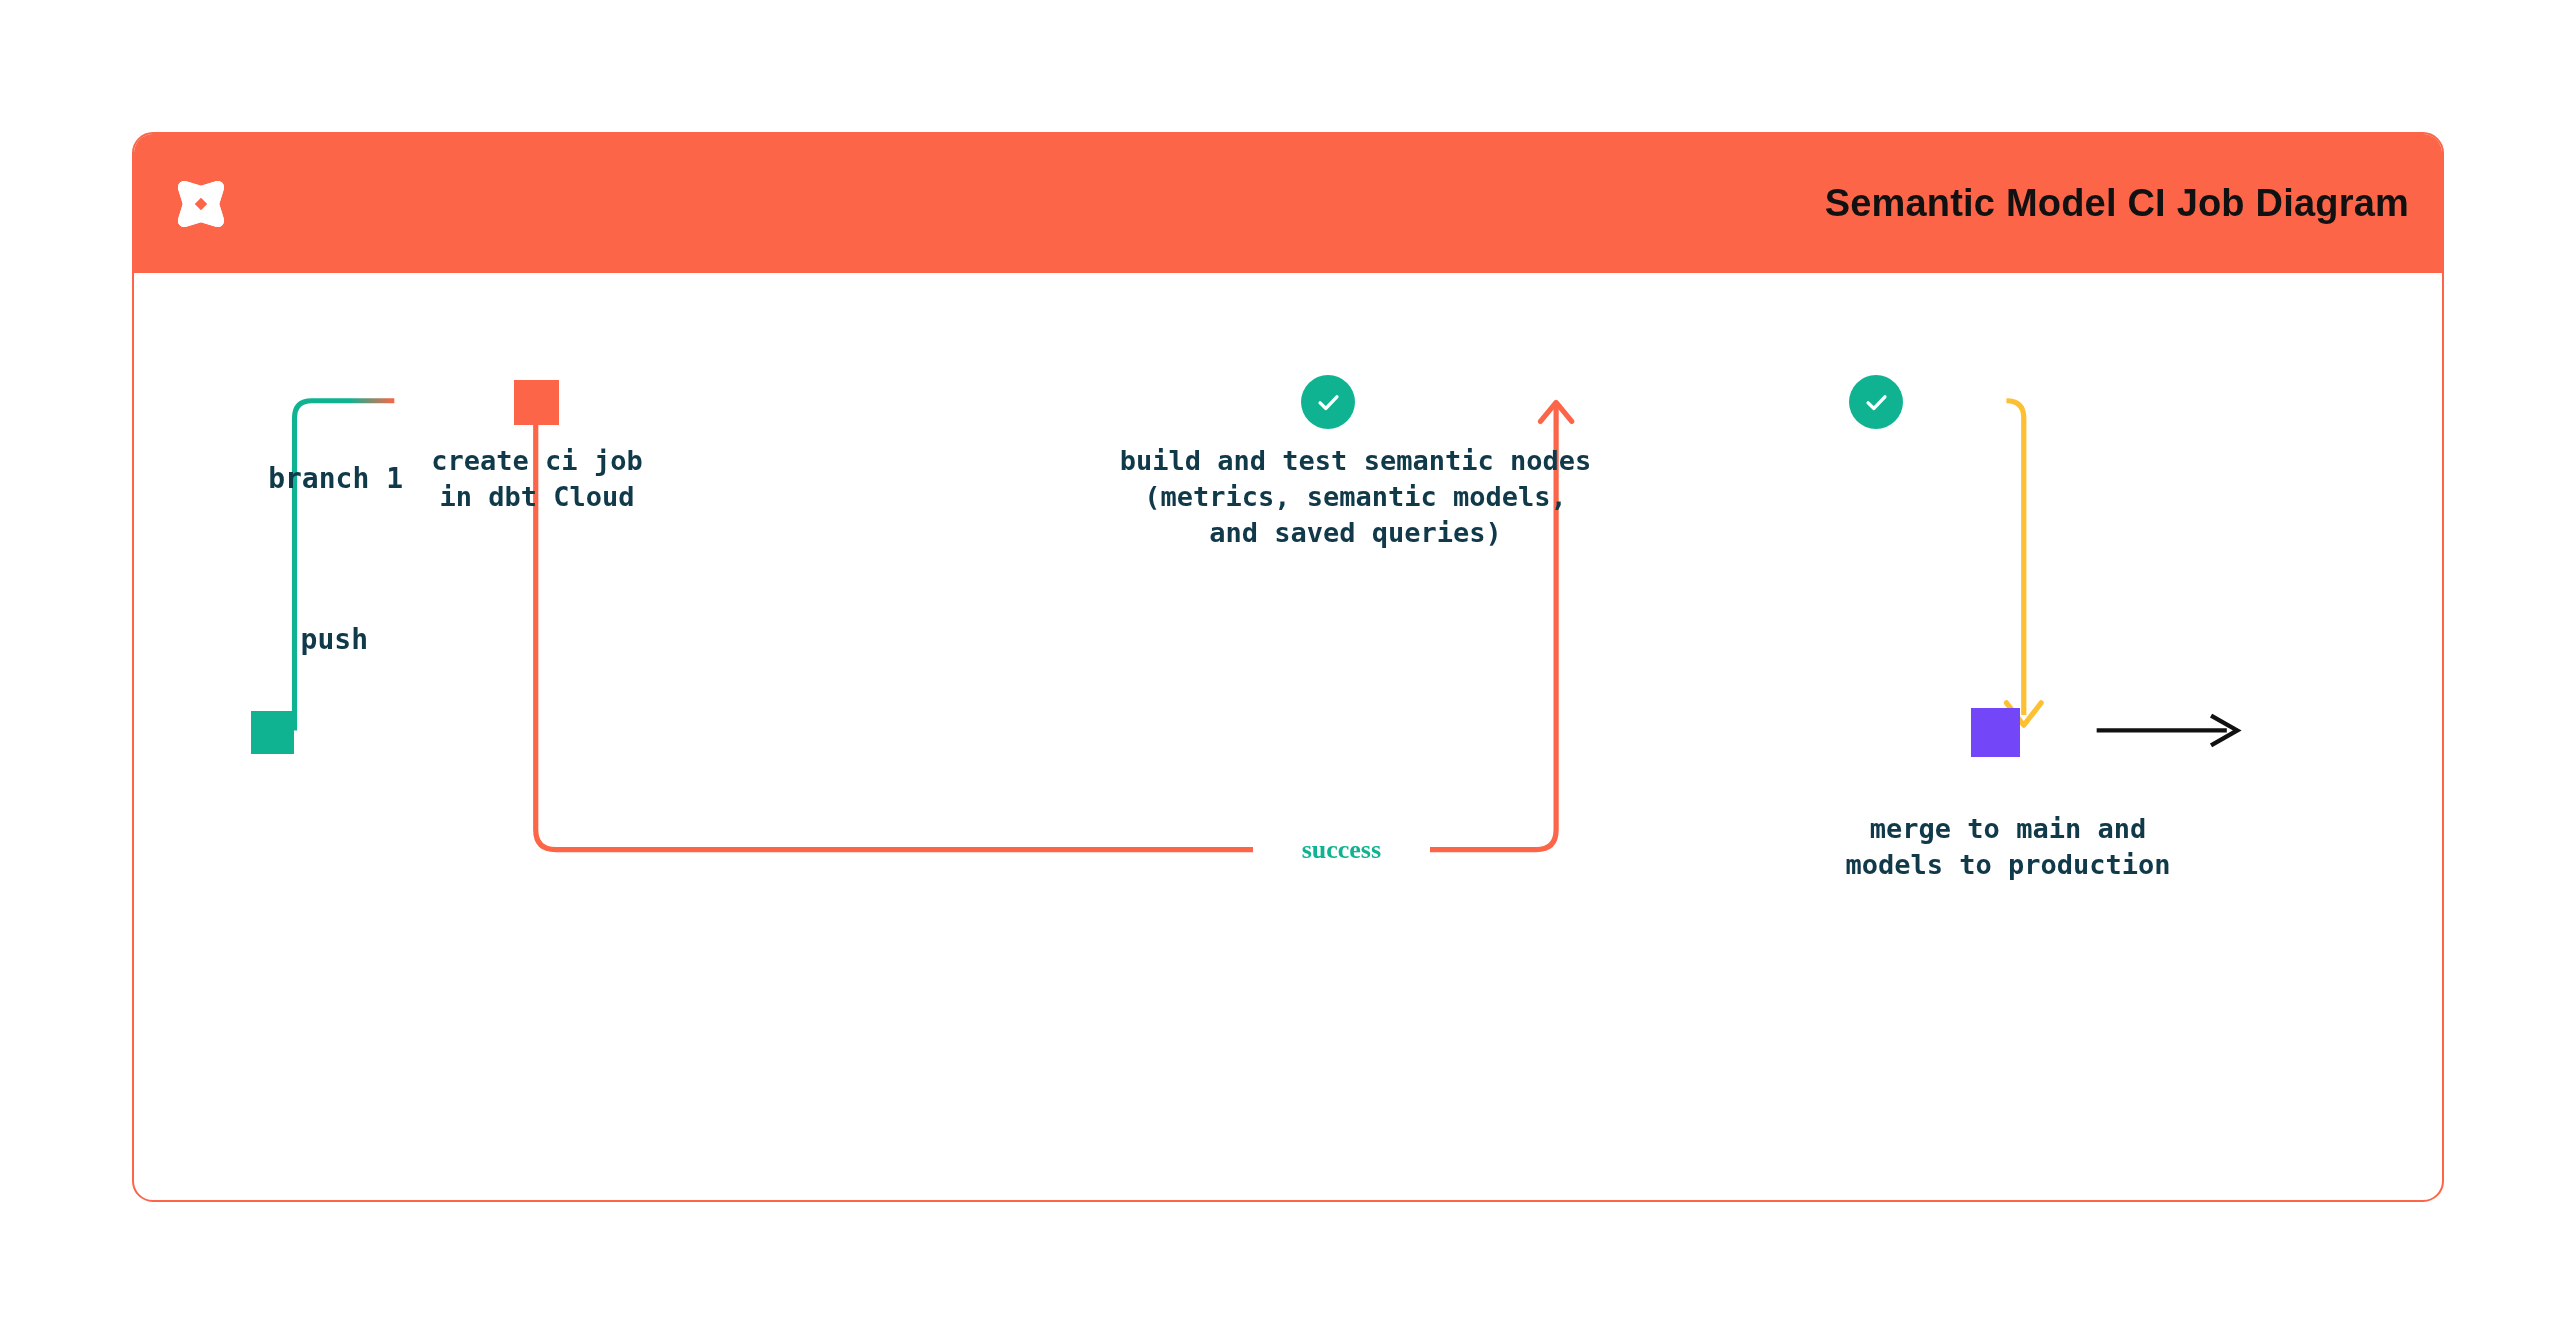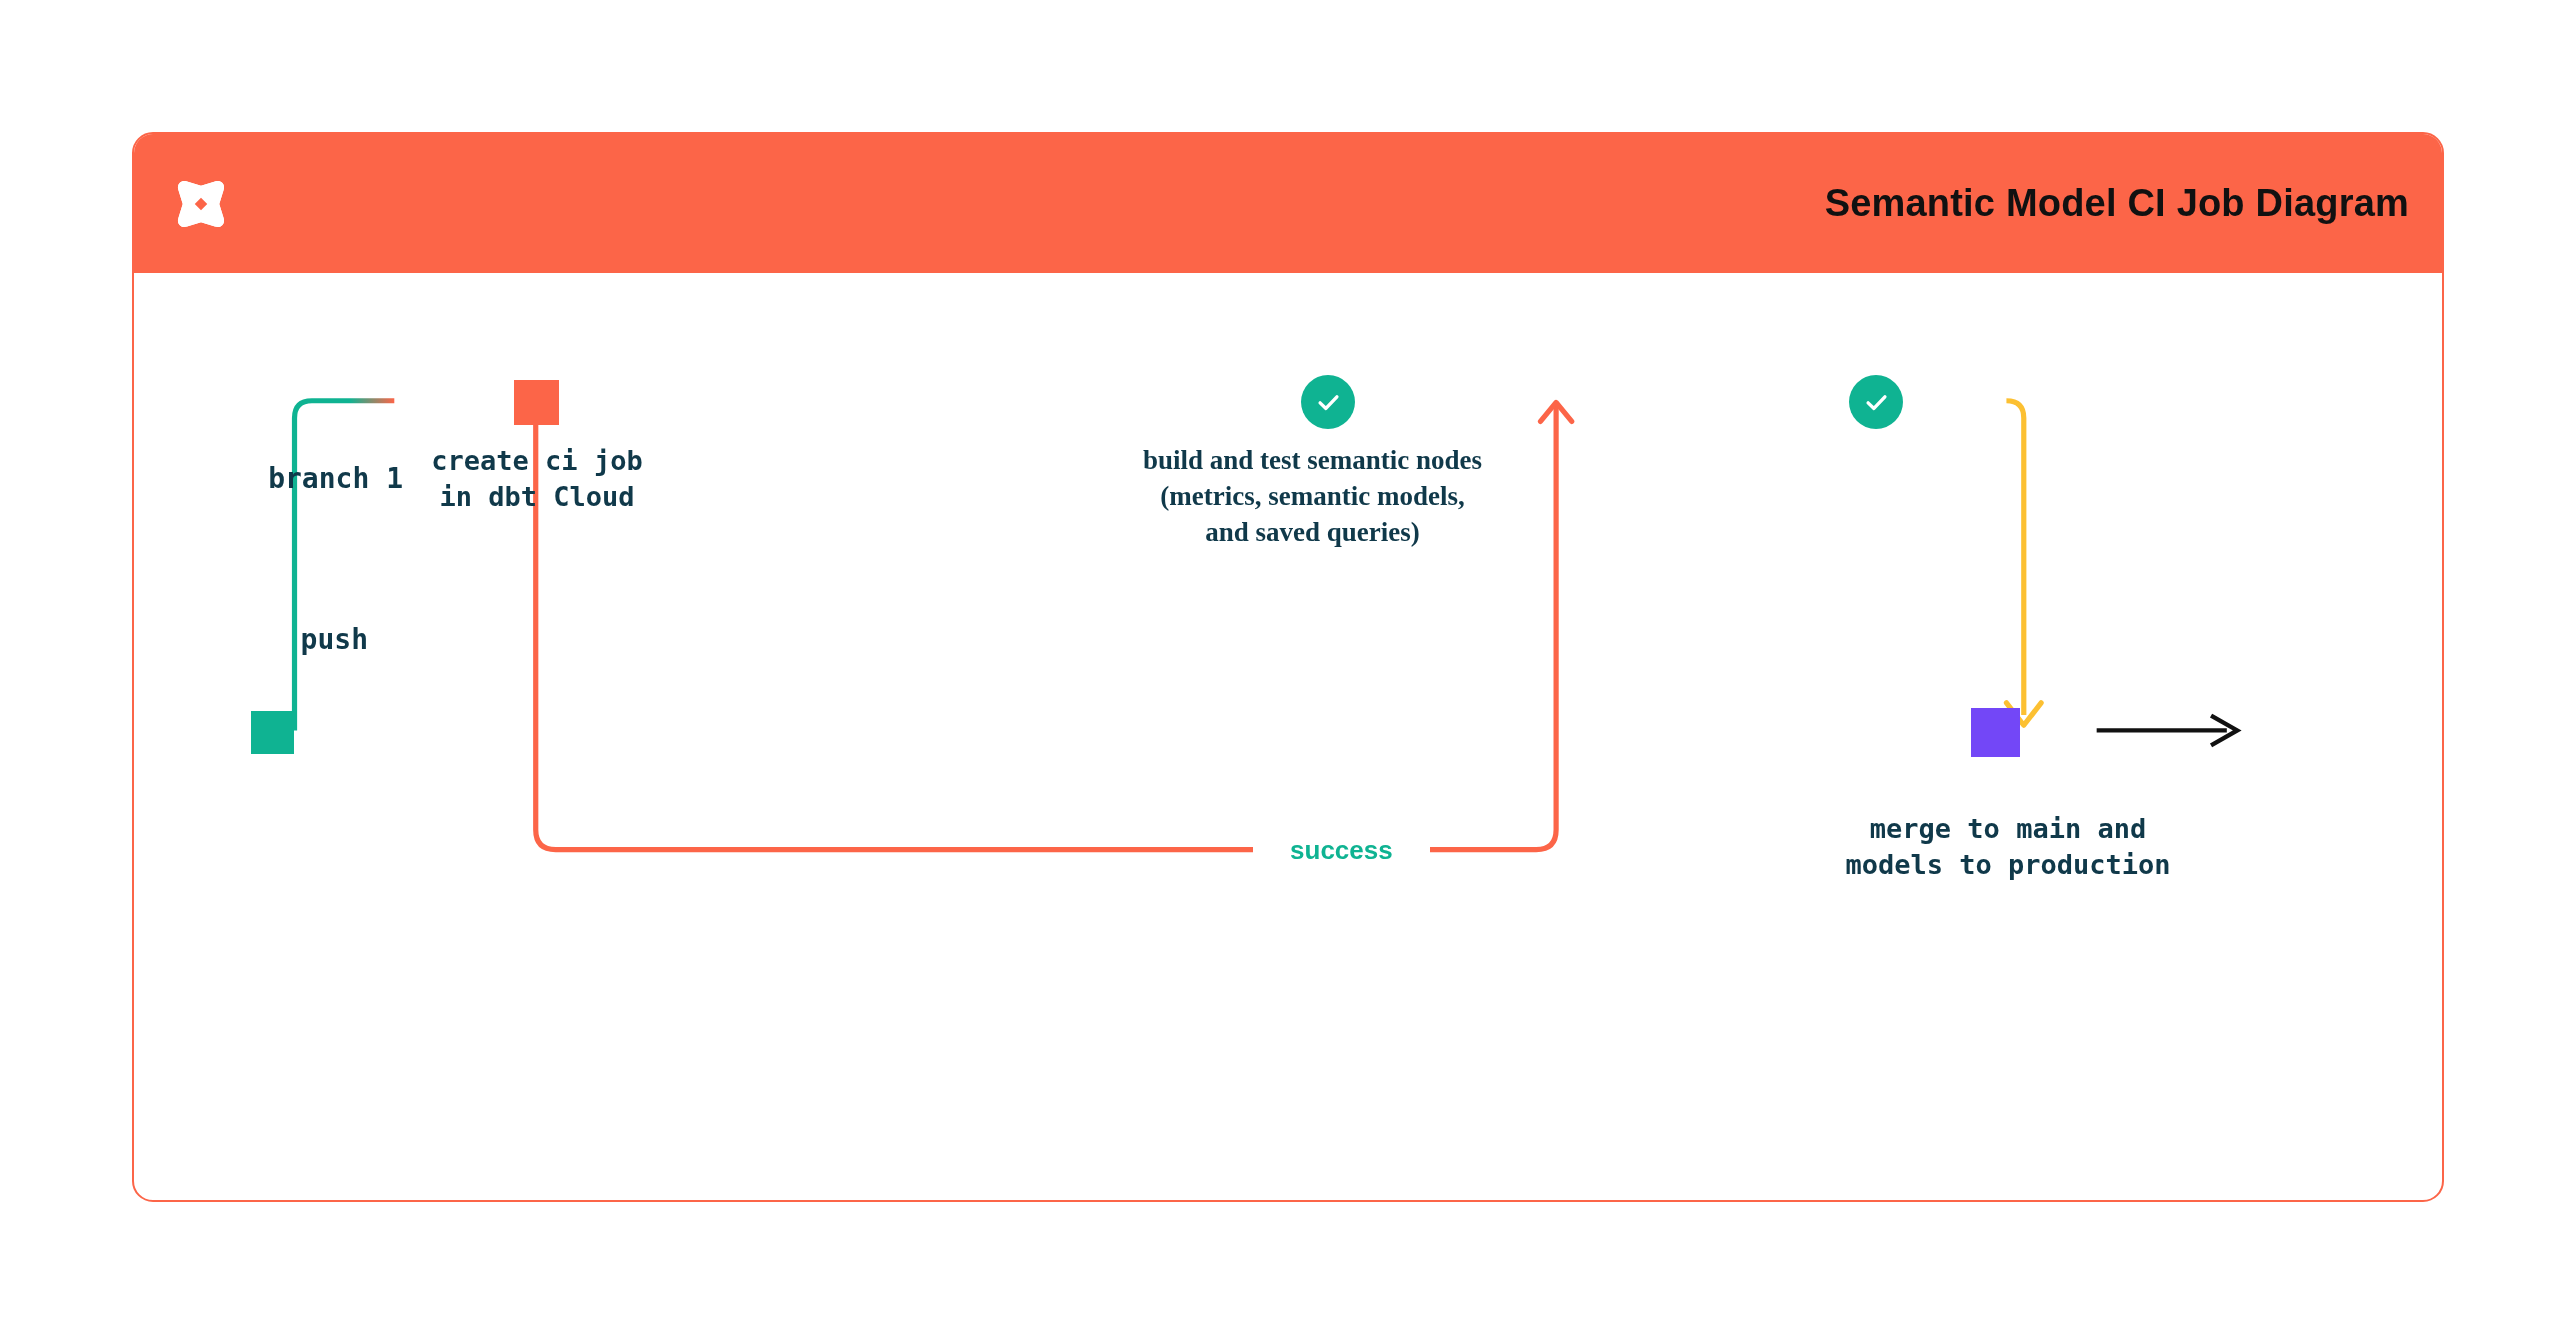"build and test semantic nodes" div.node-label { font-family: Liberation Serif, serif -> none; left: 901px -> 944px }
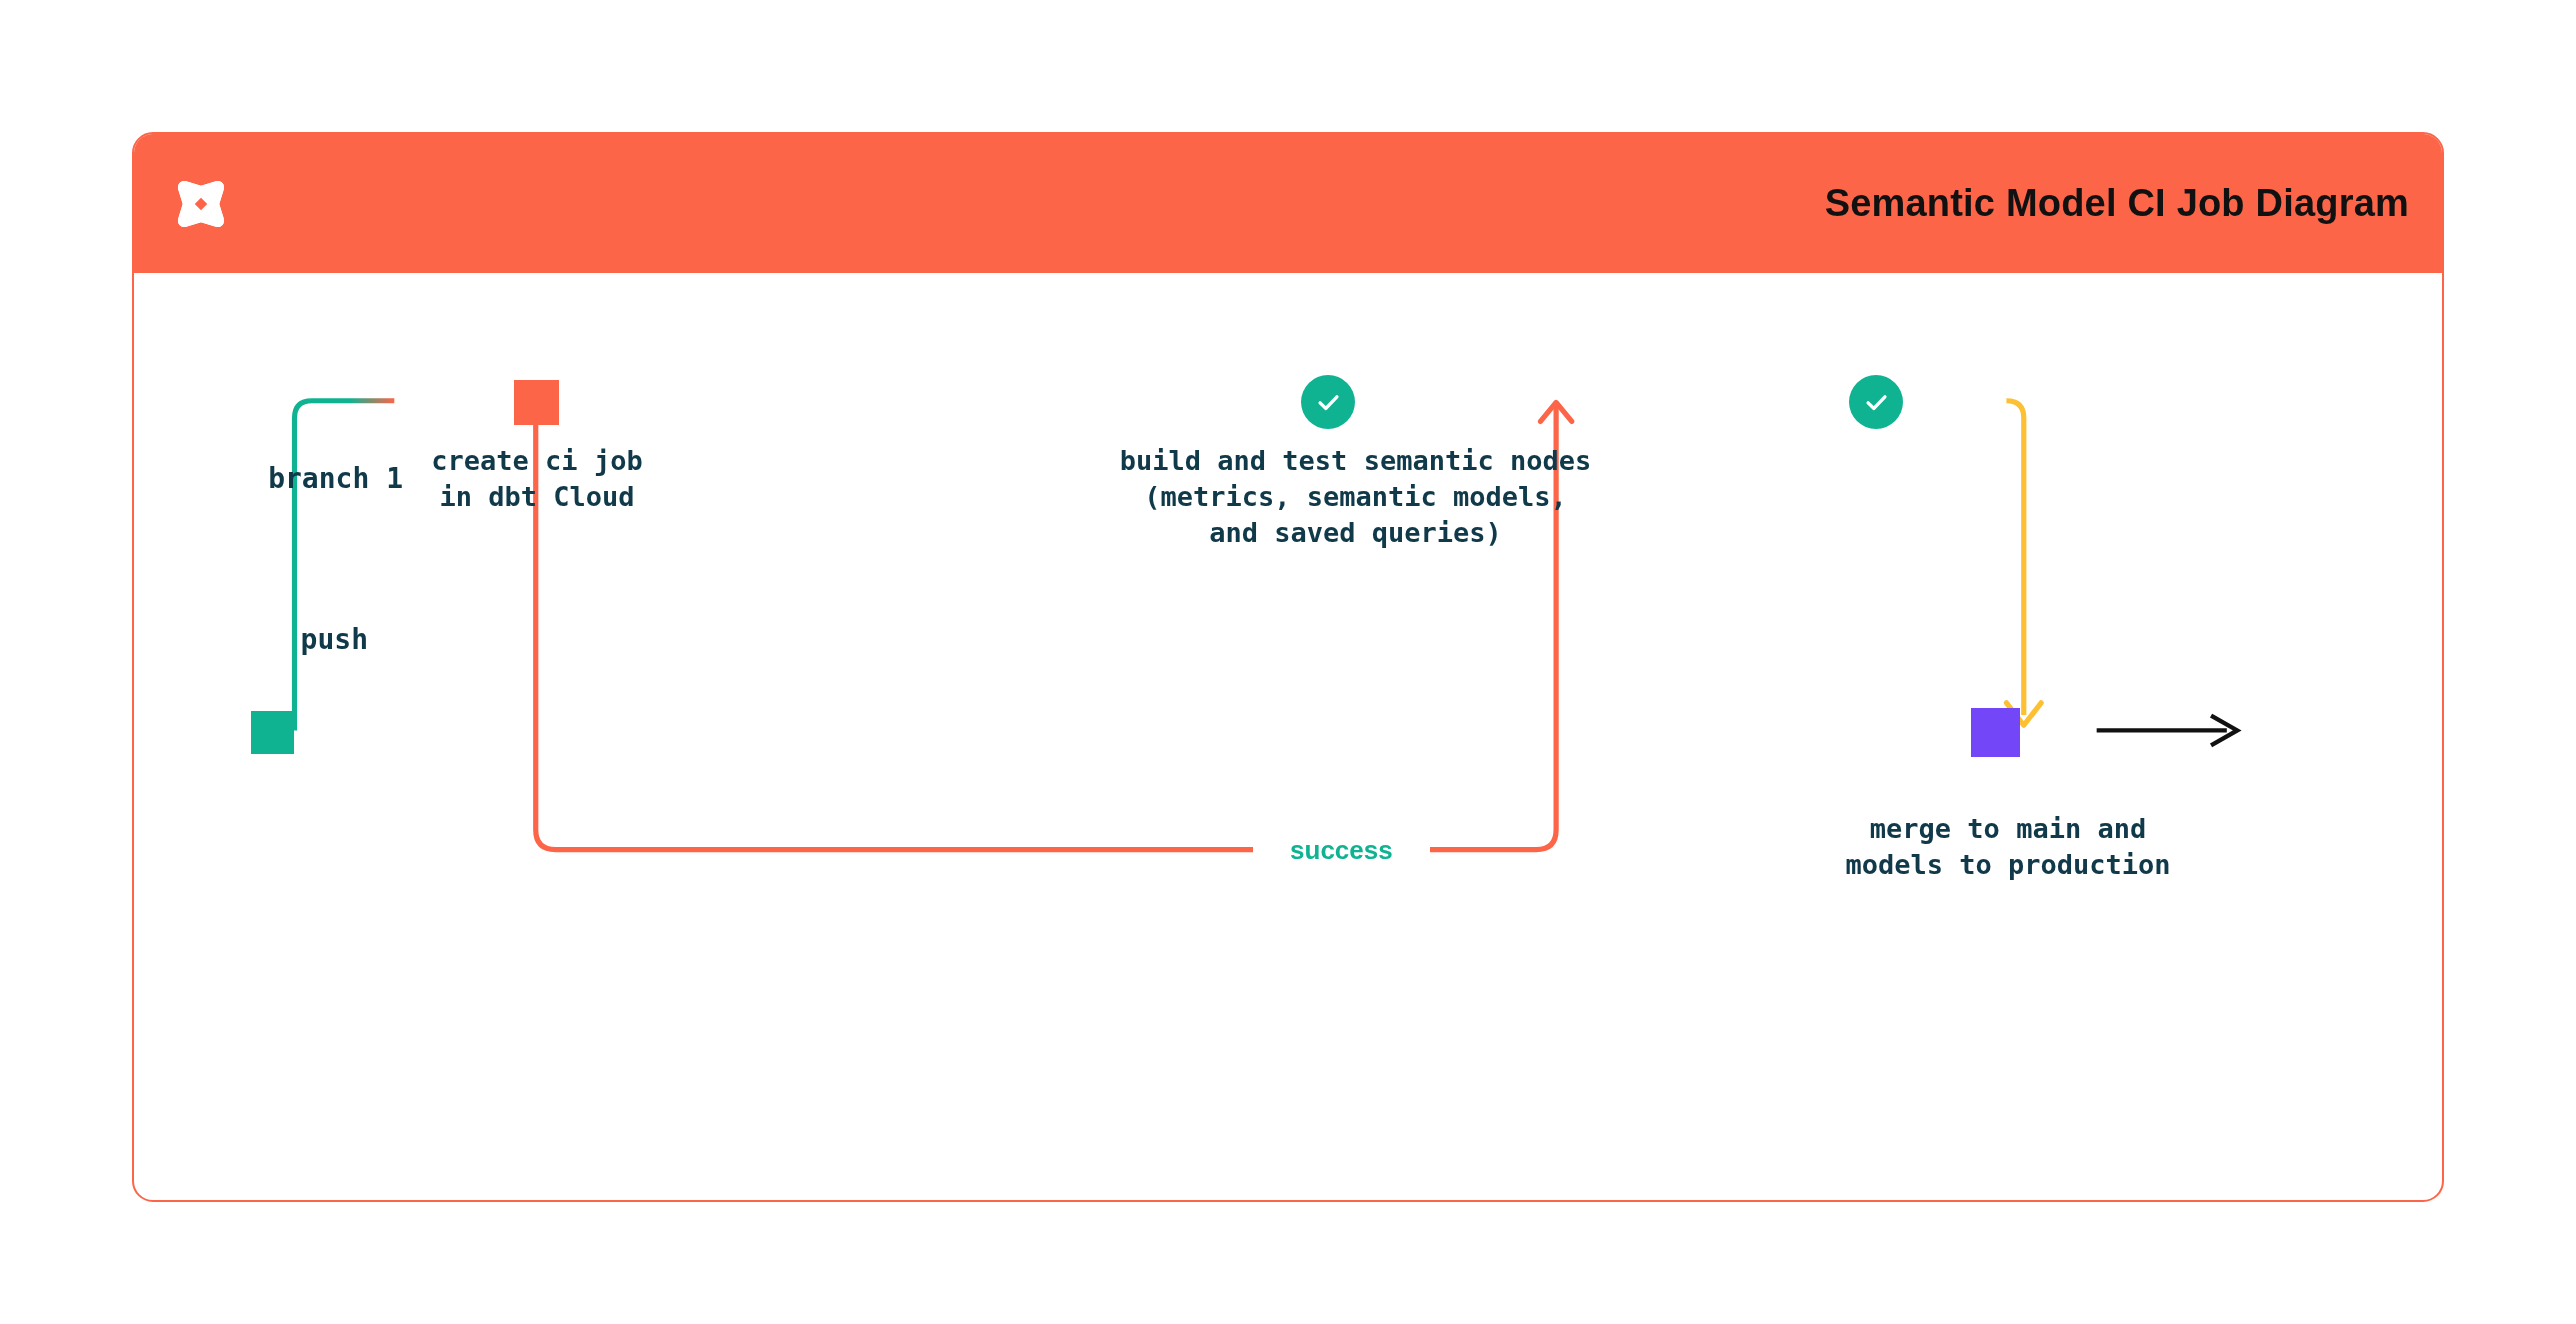"success" .edge-label { font-family: Liberation Sans, sans-serif -> Liberation Serif, serif }
